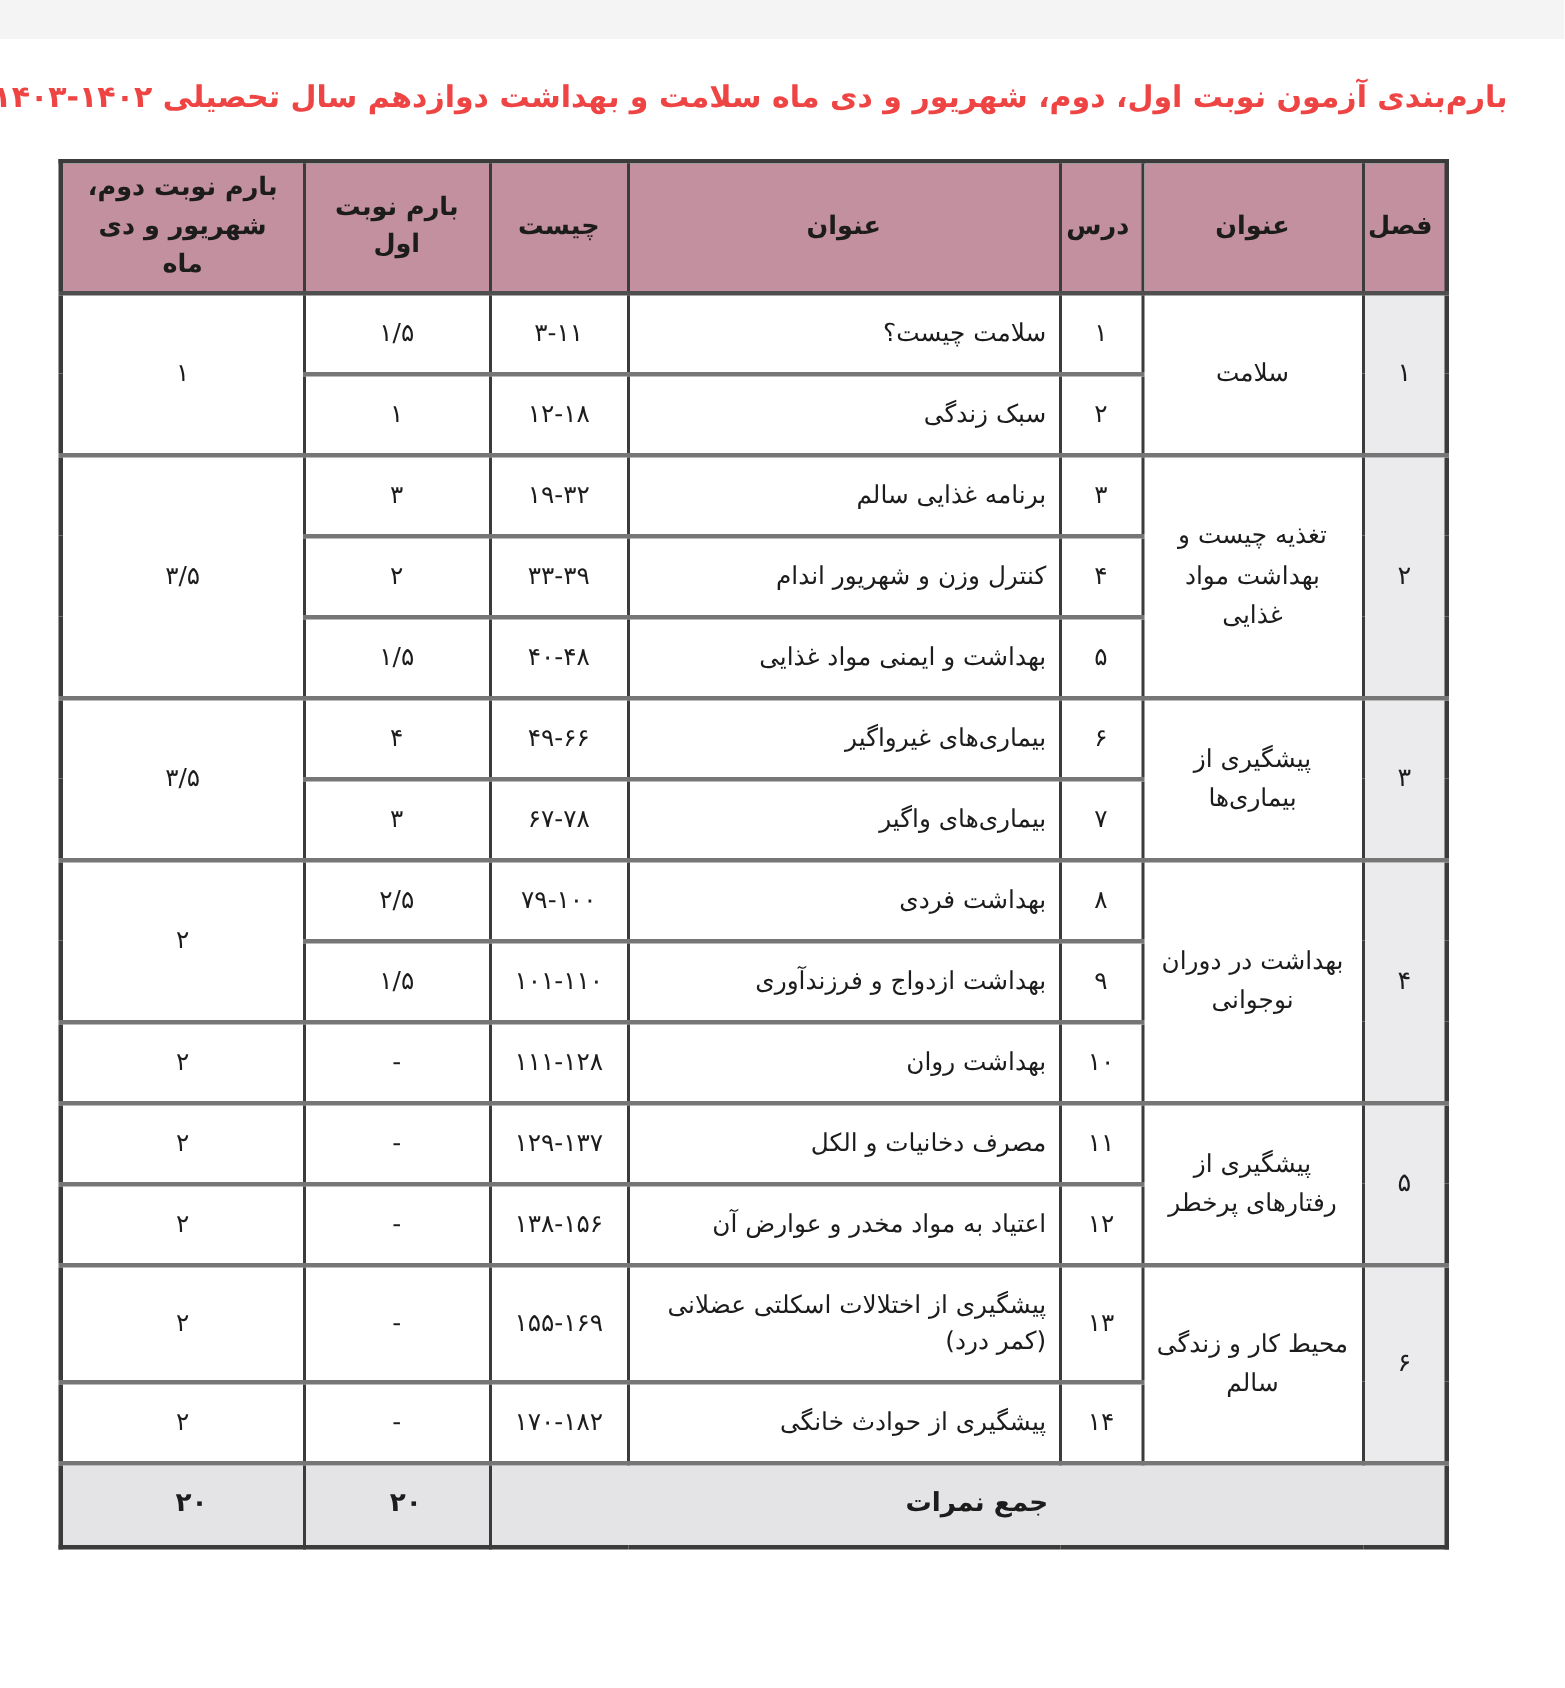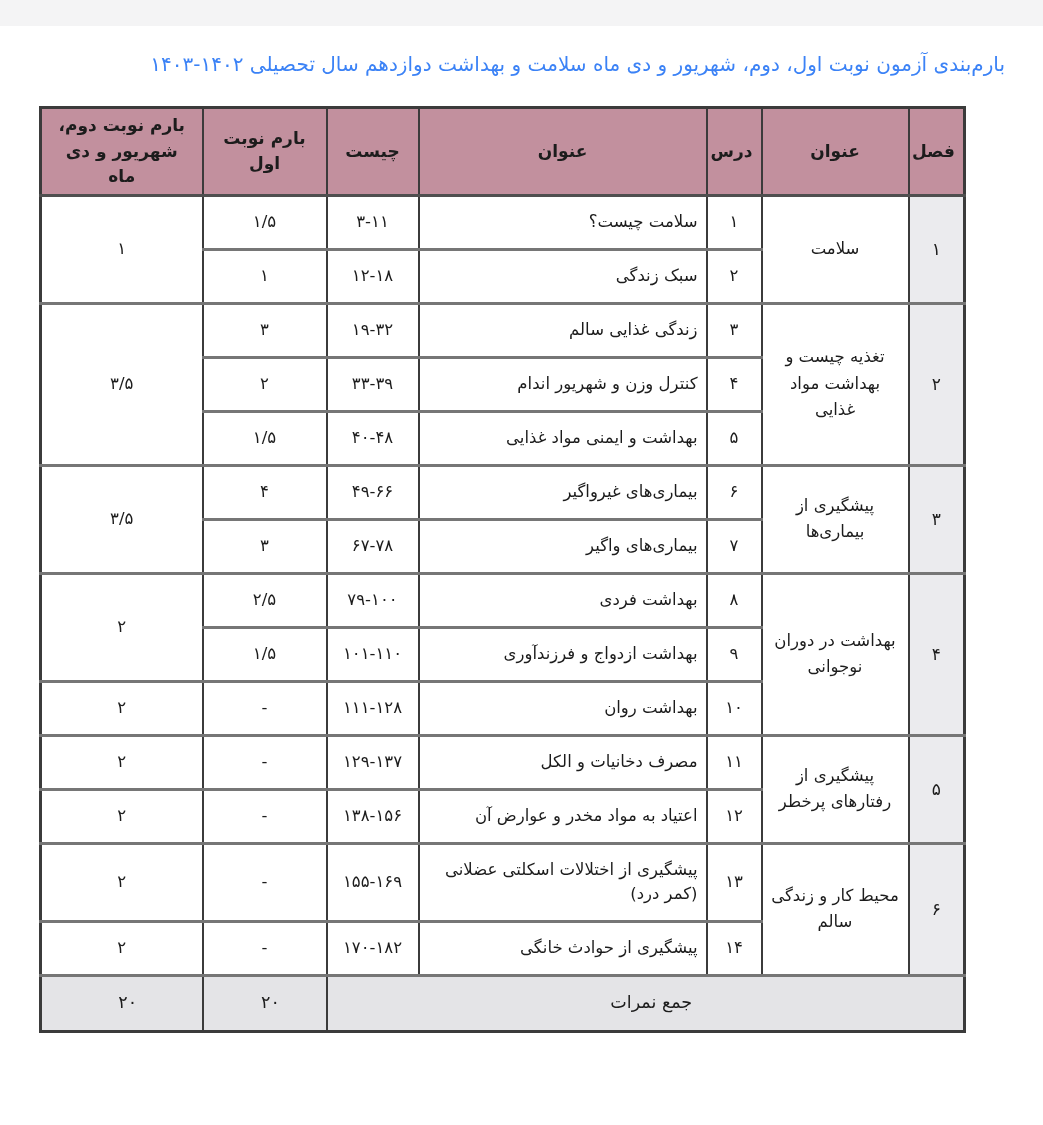"بارم‌بندی آزمون نوبت اول، دوم،" .doc-title { color: #3b82f6 -> #ef4444; font-weight: normal -> bold }
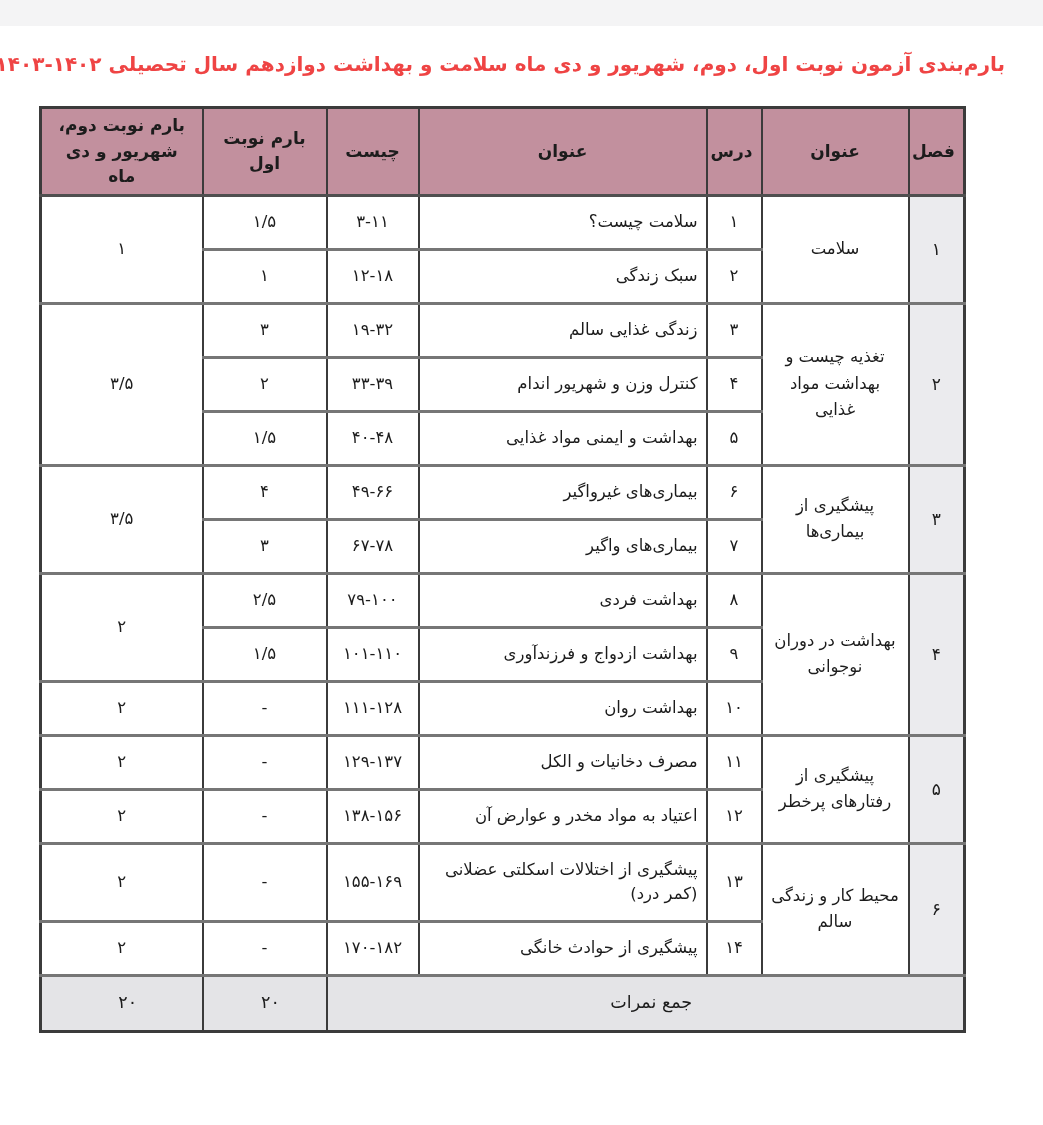"زندگی غذایی سالم" td.lesson-title-cell { text: زندگی -> برنامه }
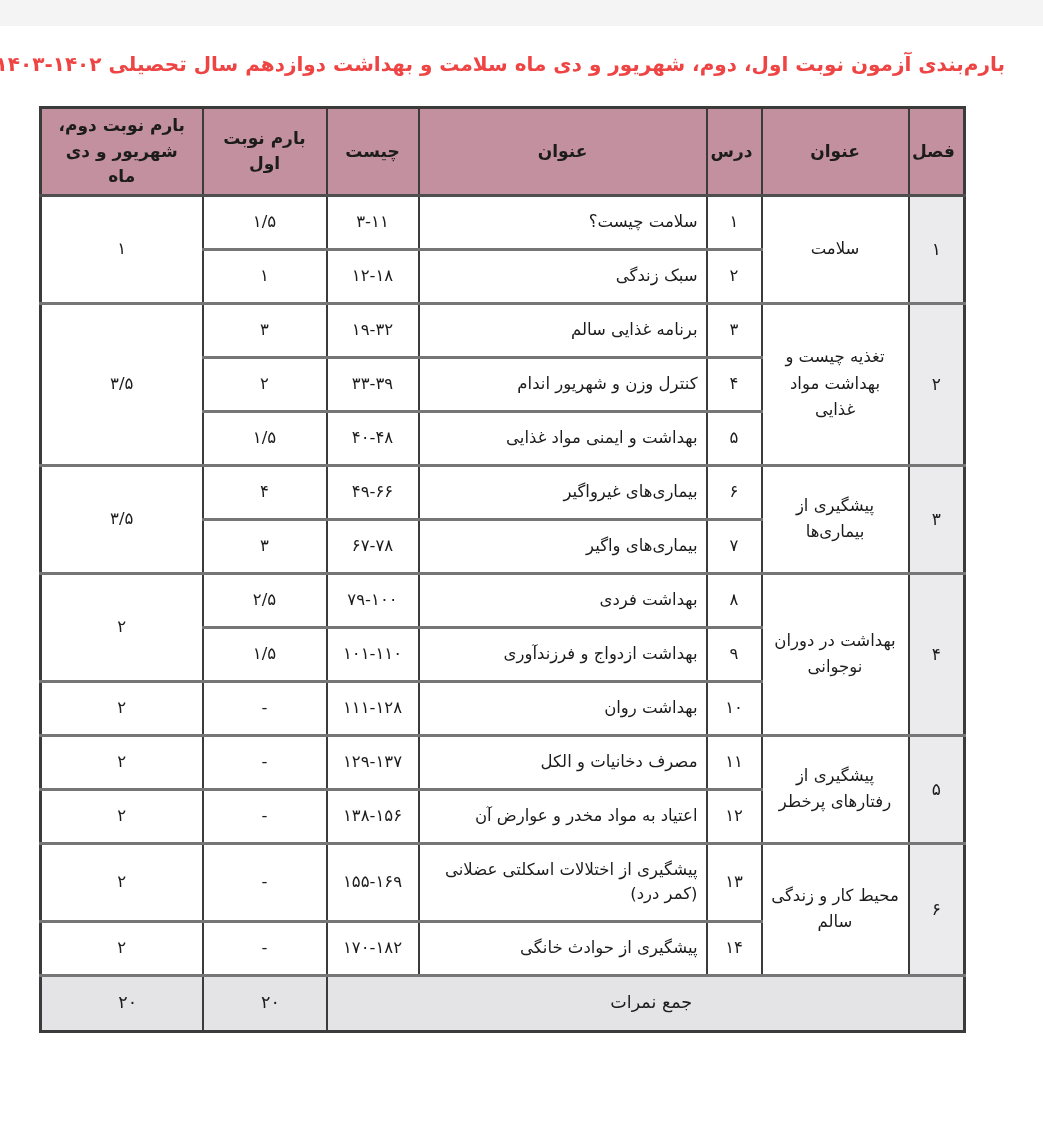"۲۰" tr.total-row td { font-weight: normal -> bold }
